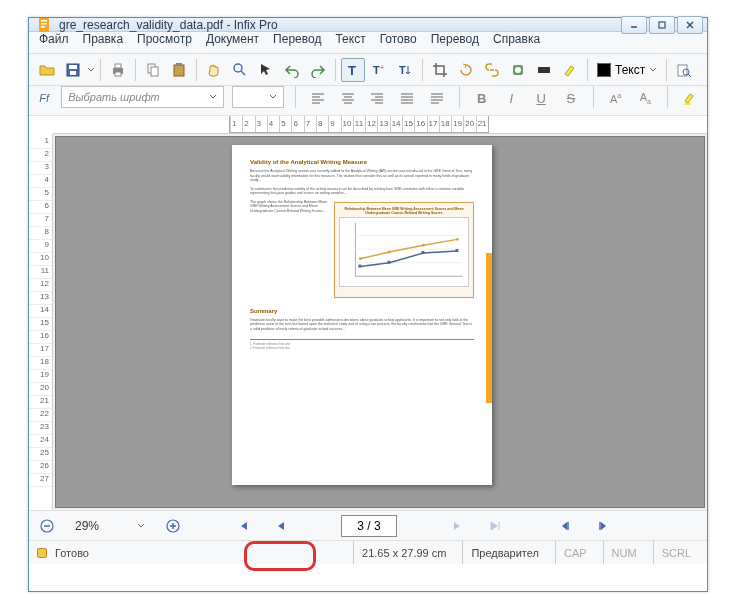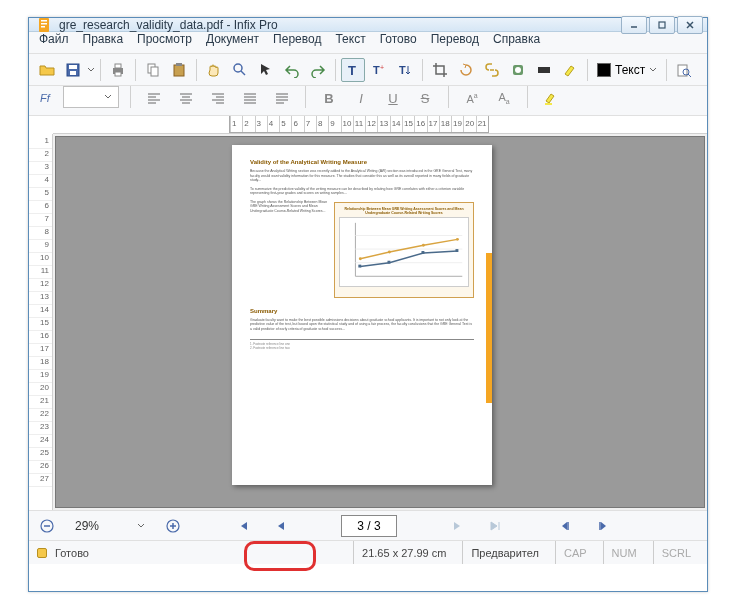"Выбрать шрифт" div.fontsel { html: none -> <div> <span>Выбрать шрифт</span> <svg> <path></path> </svg> </div> }
